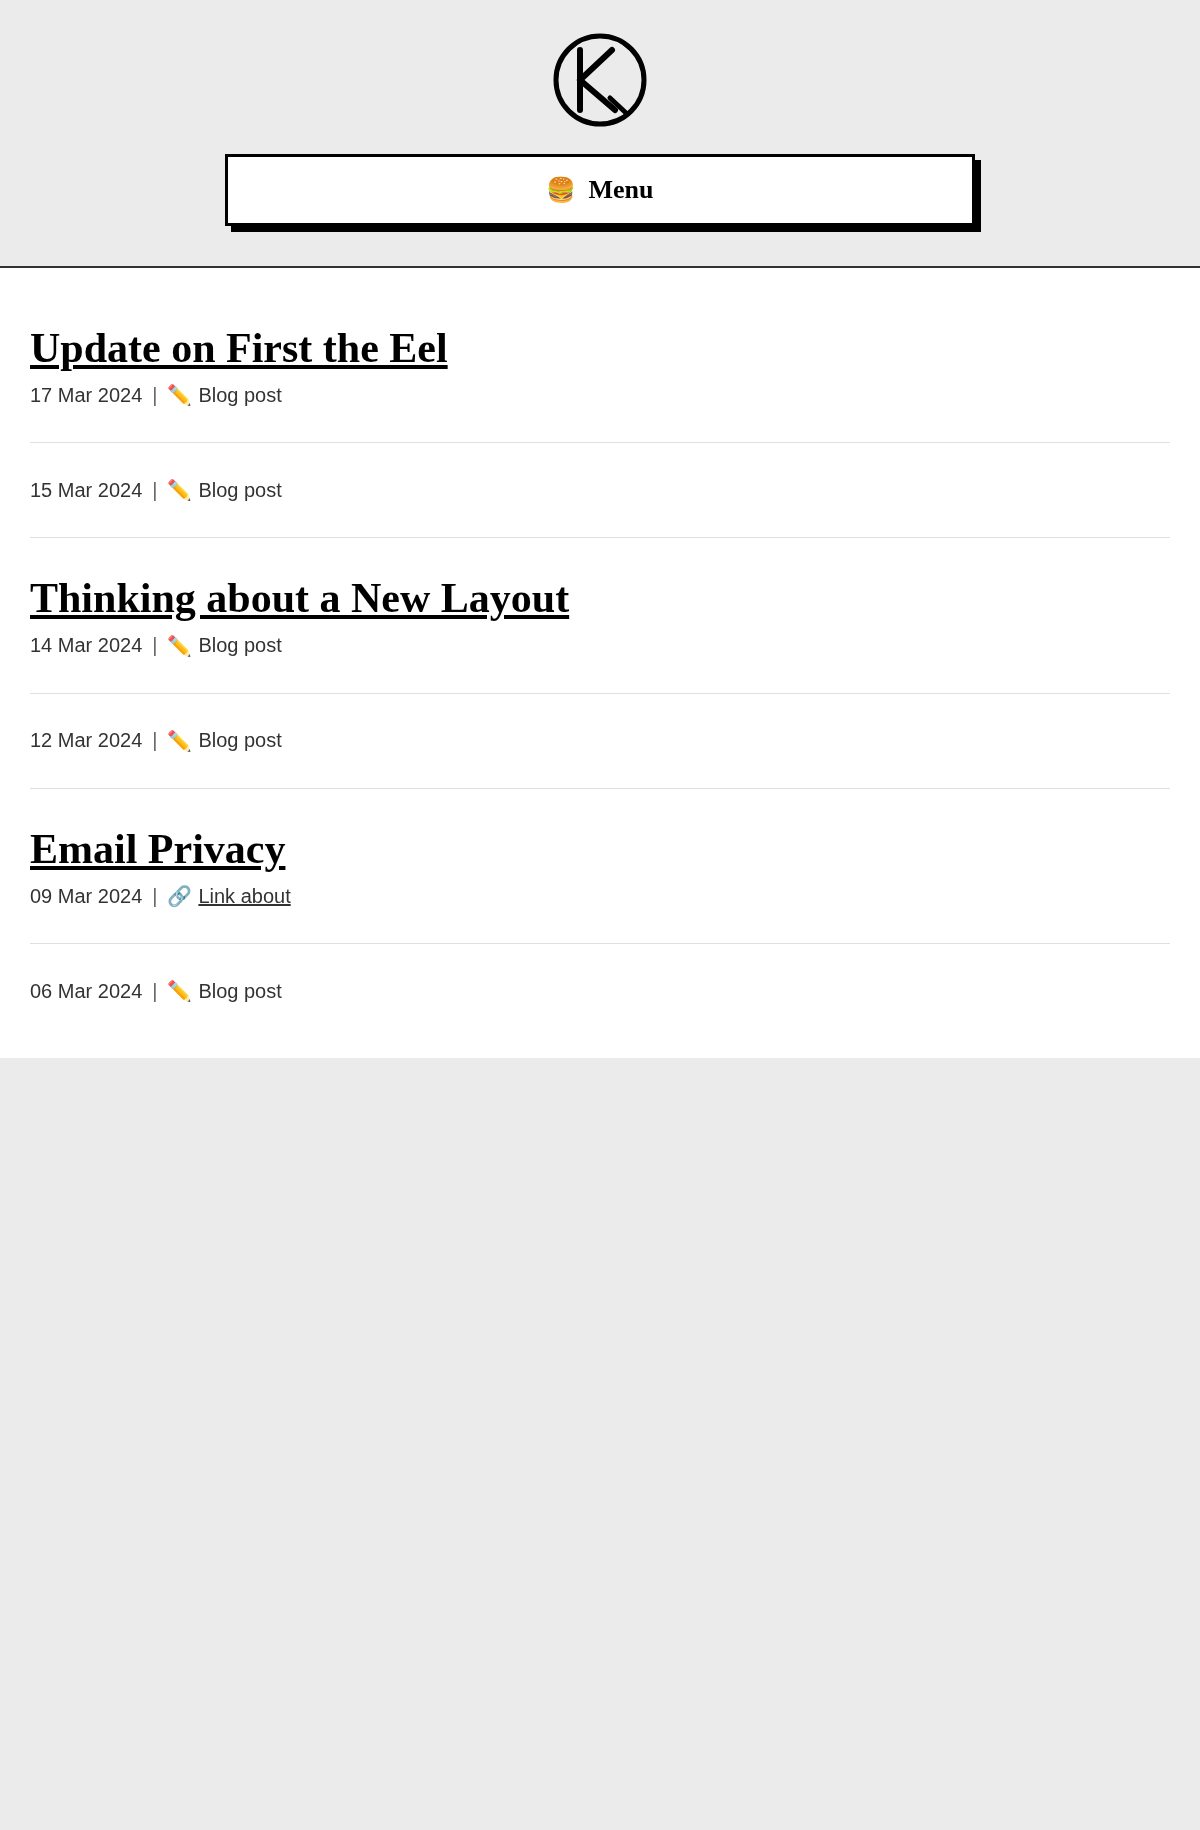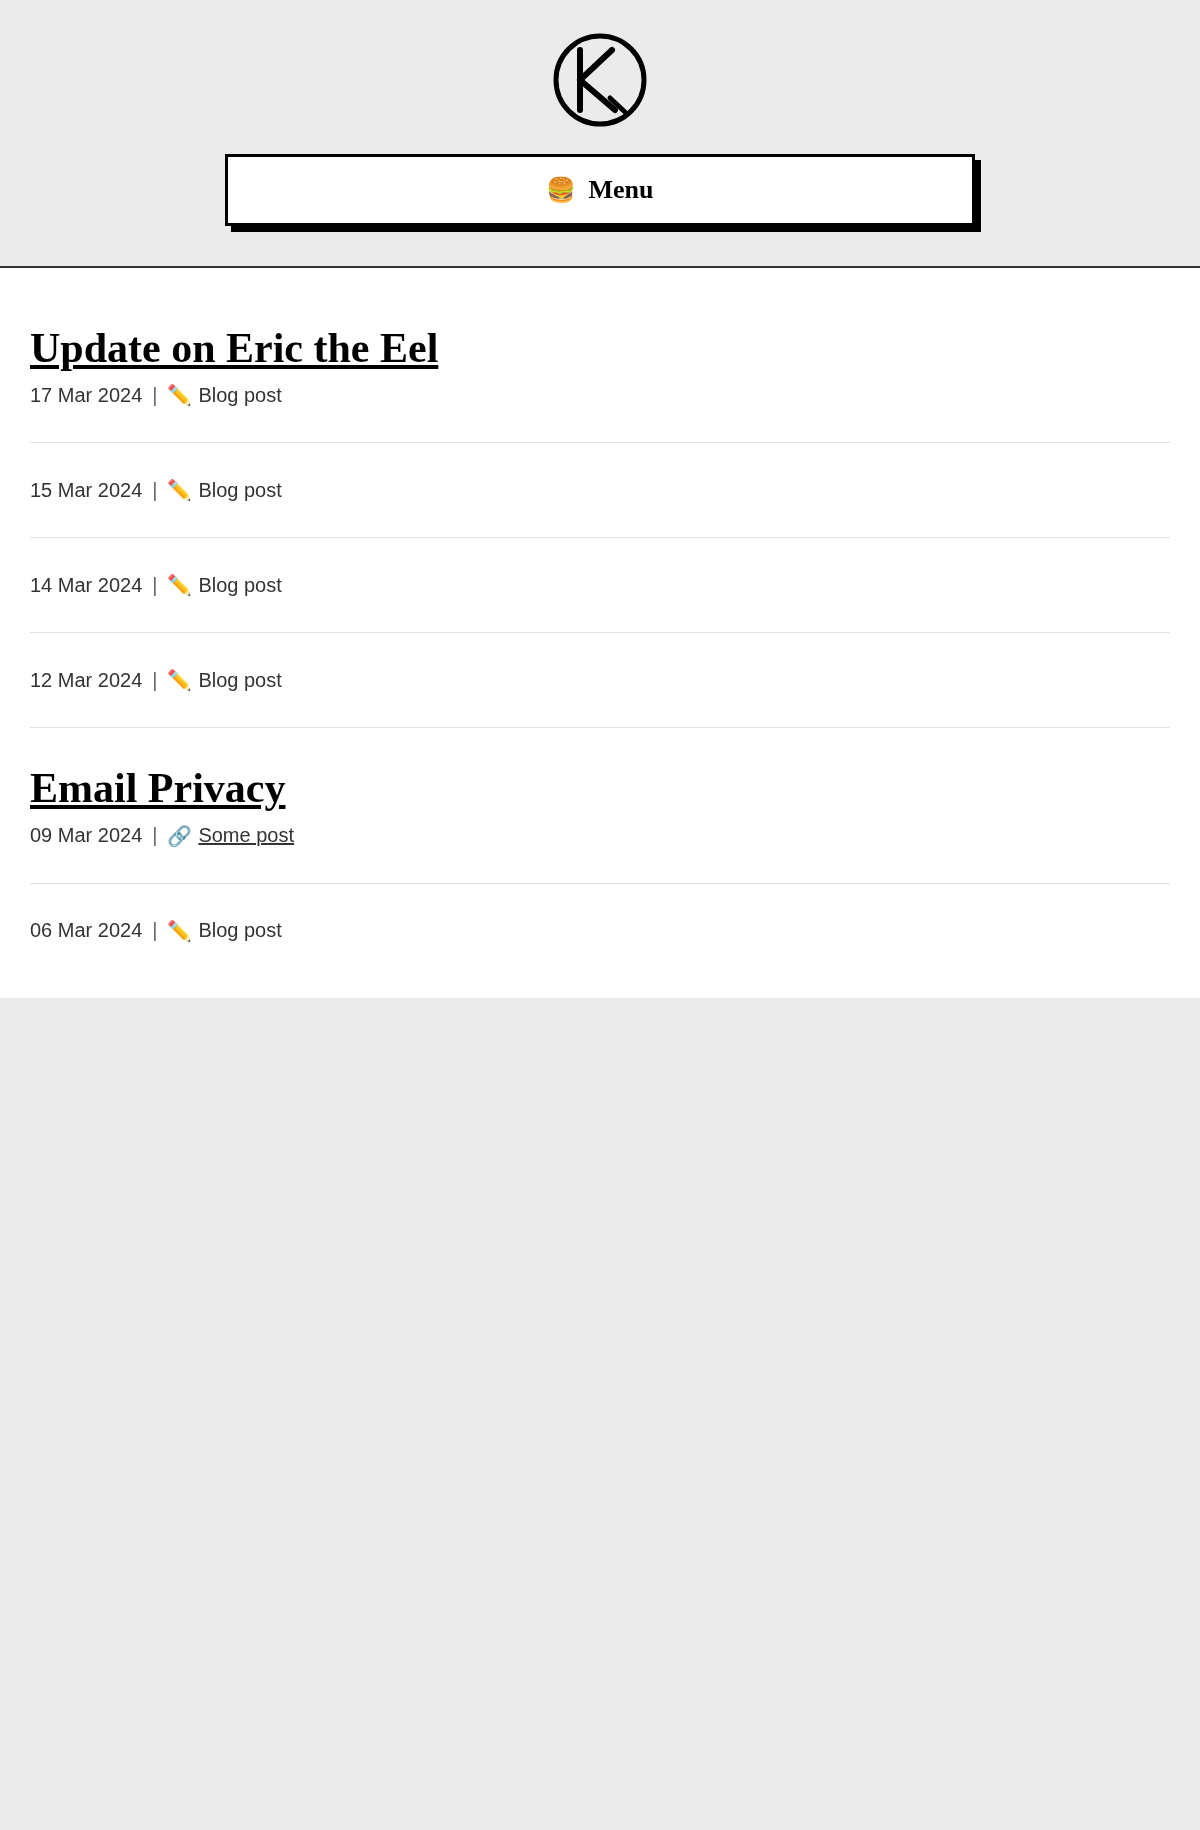"Update on Eric the Eel" h2.post-title { text: Eric -> First }
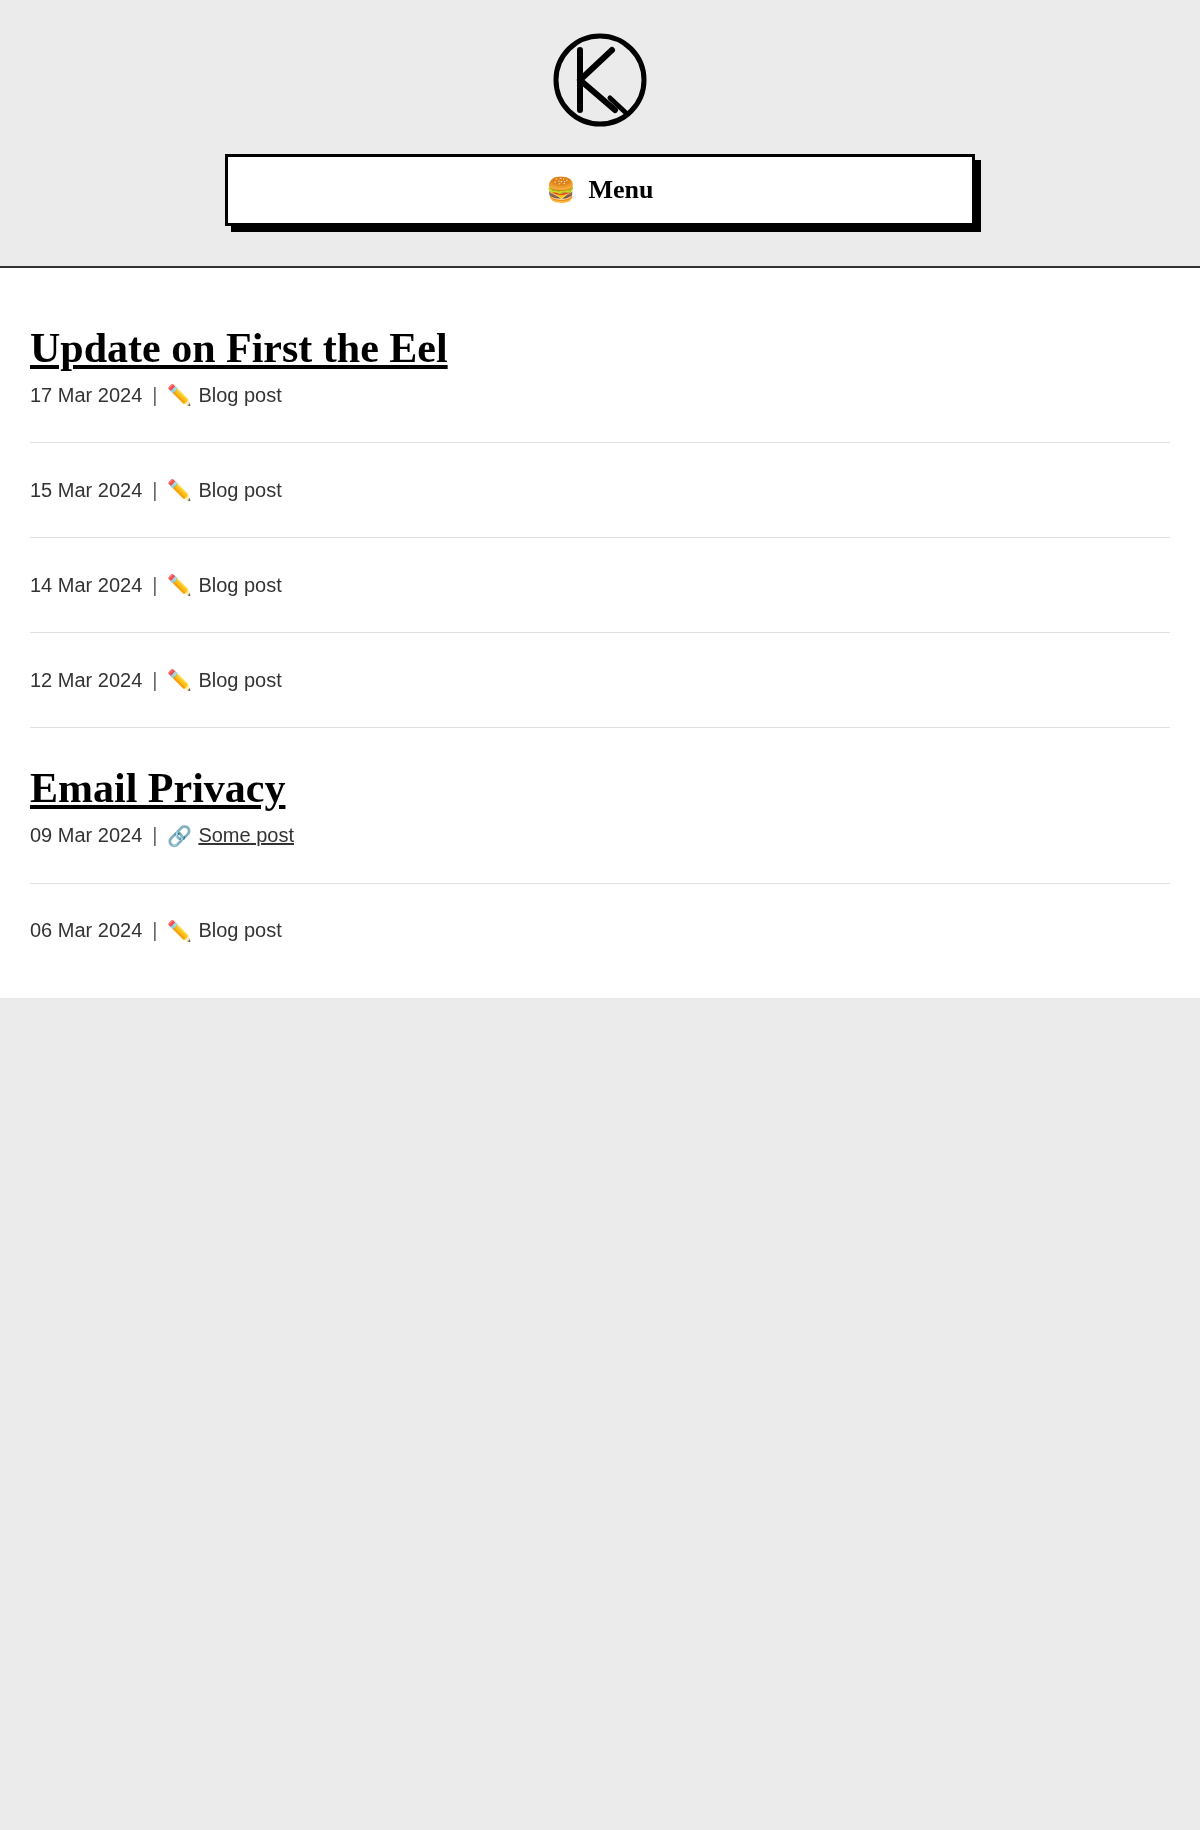"Thinking about a New Layout" h2.post-title { html: none -> <h2>Thinking about a New Layout</h2> }
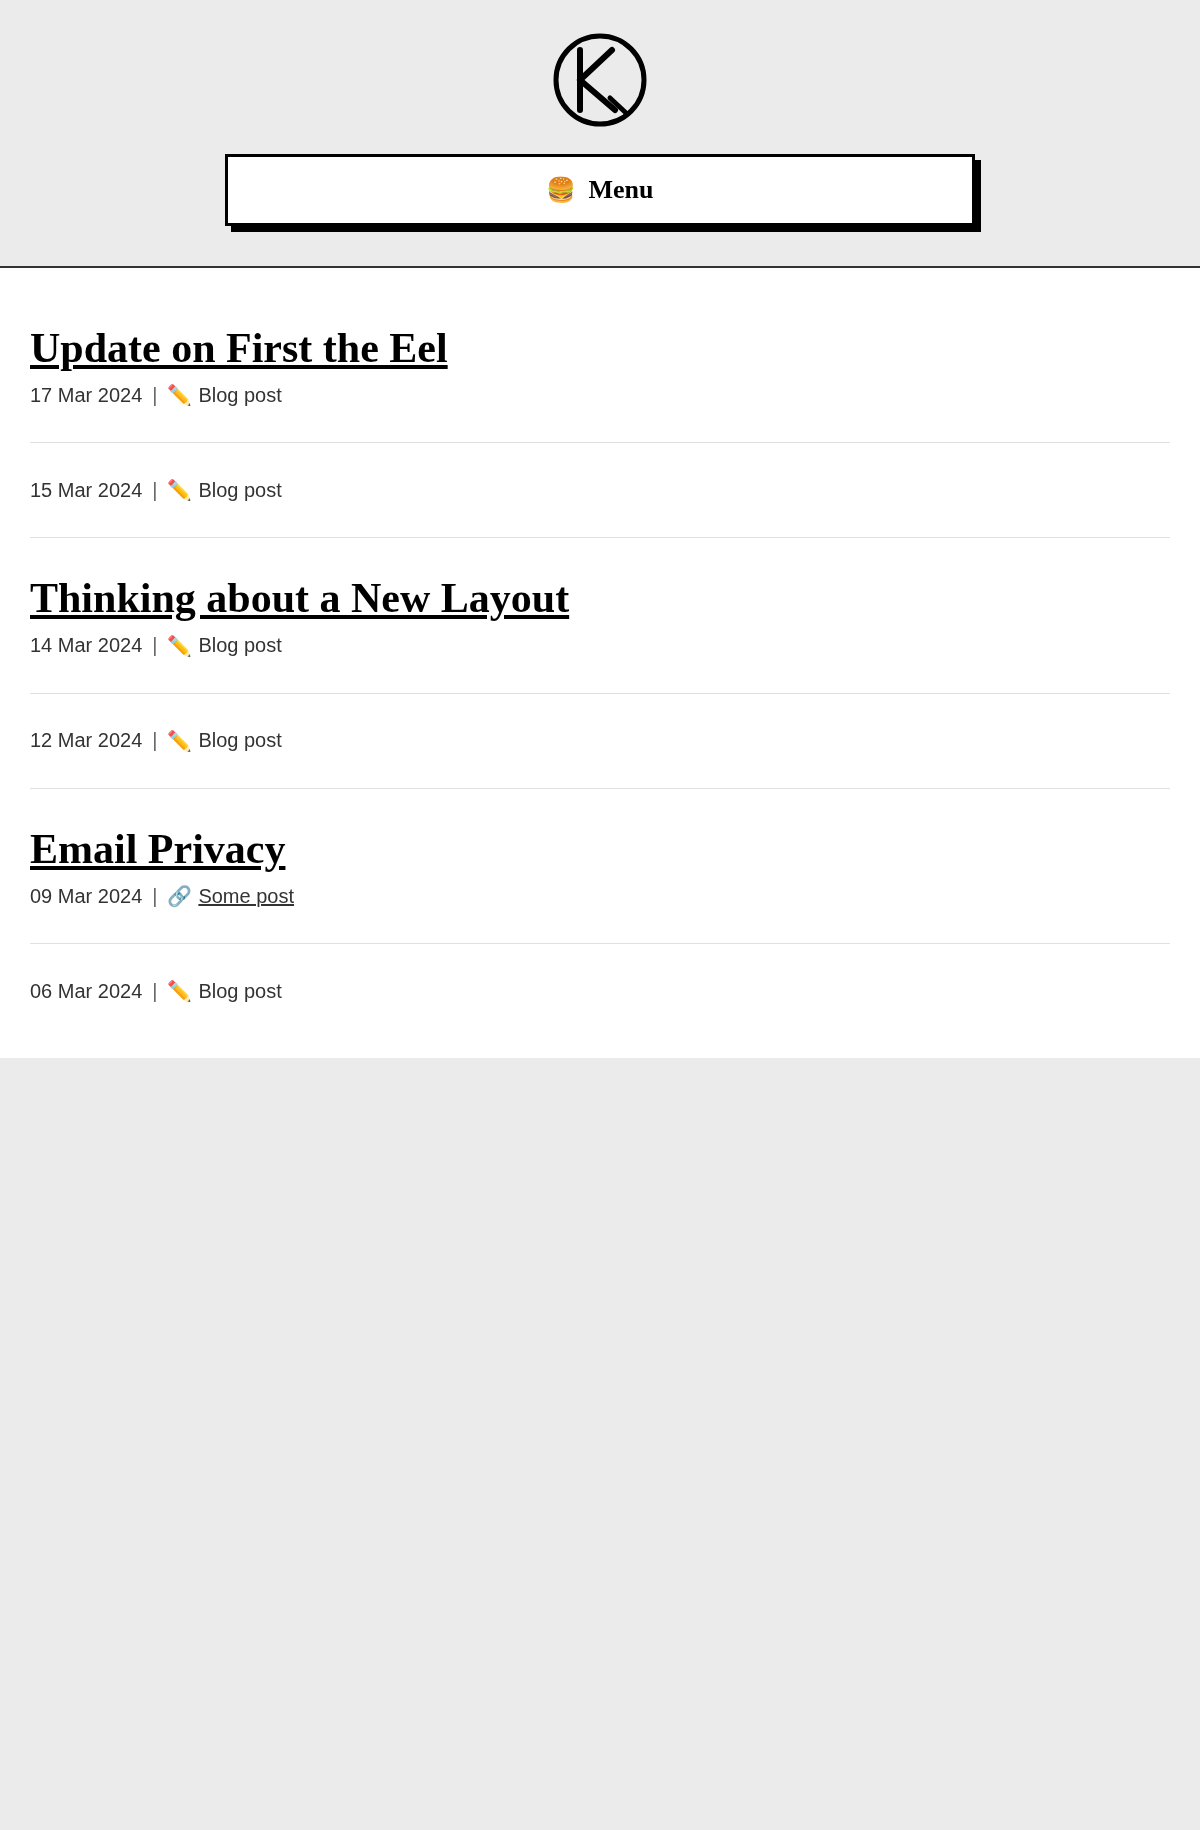"Some post" span.link-post-text { text: Some post -> Link about }
